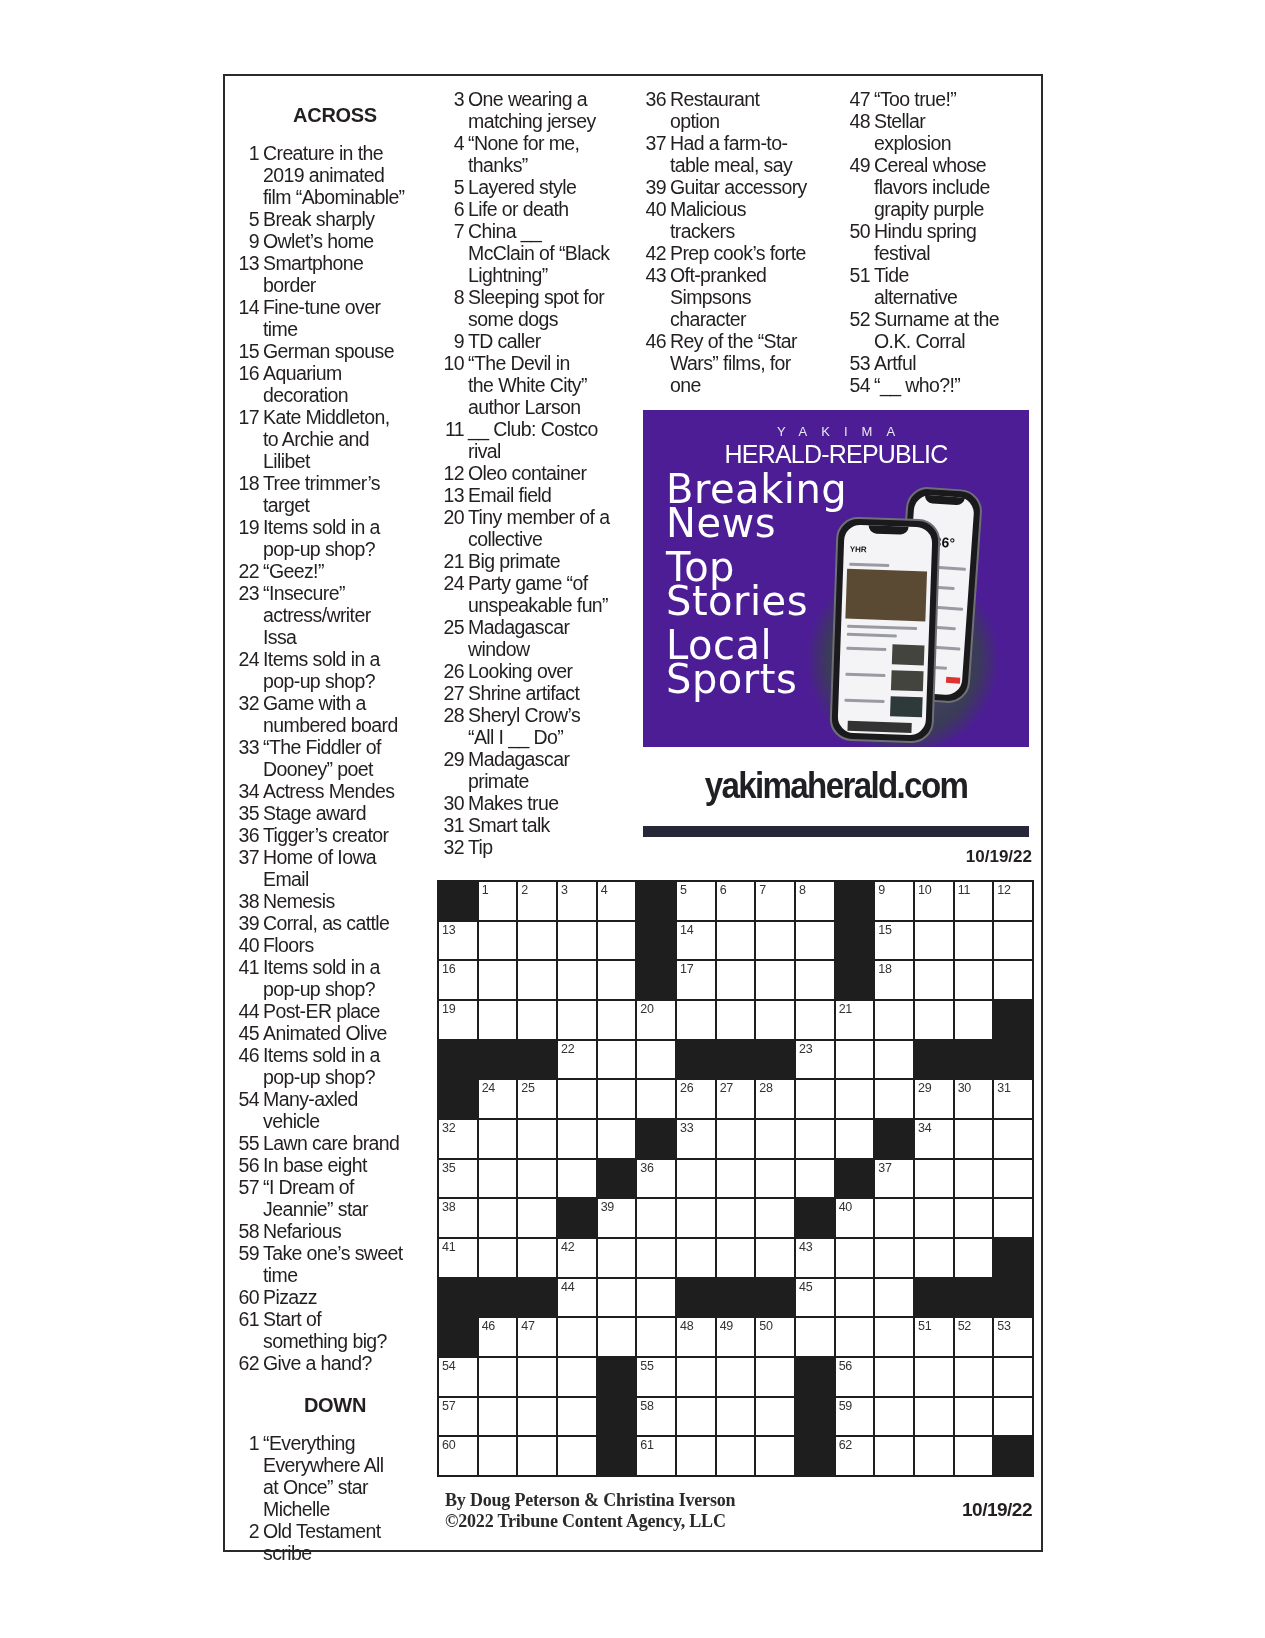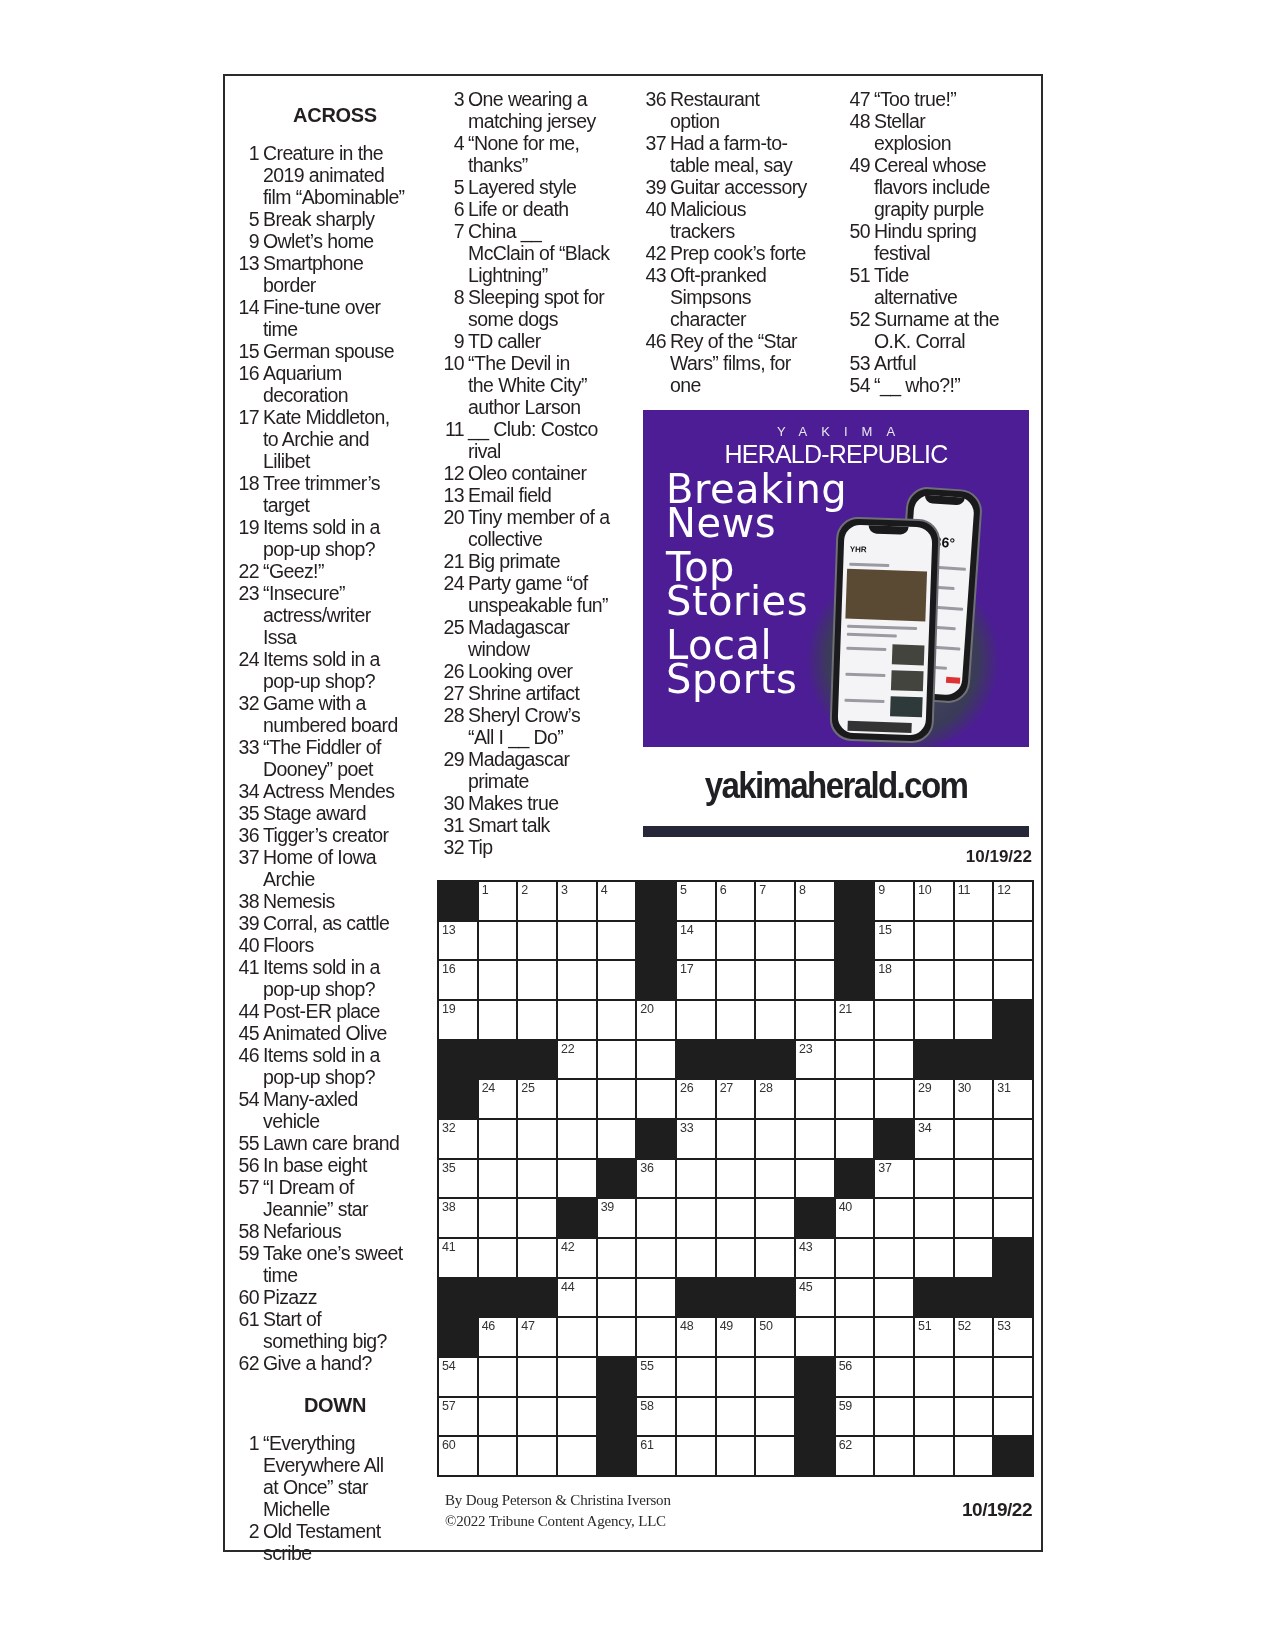"Archie" span.txt { text: Archie -> Email }
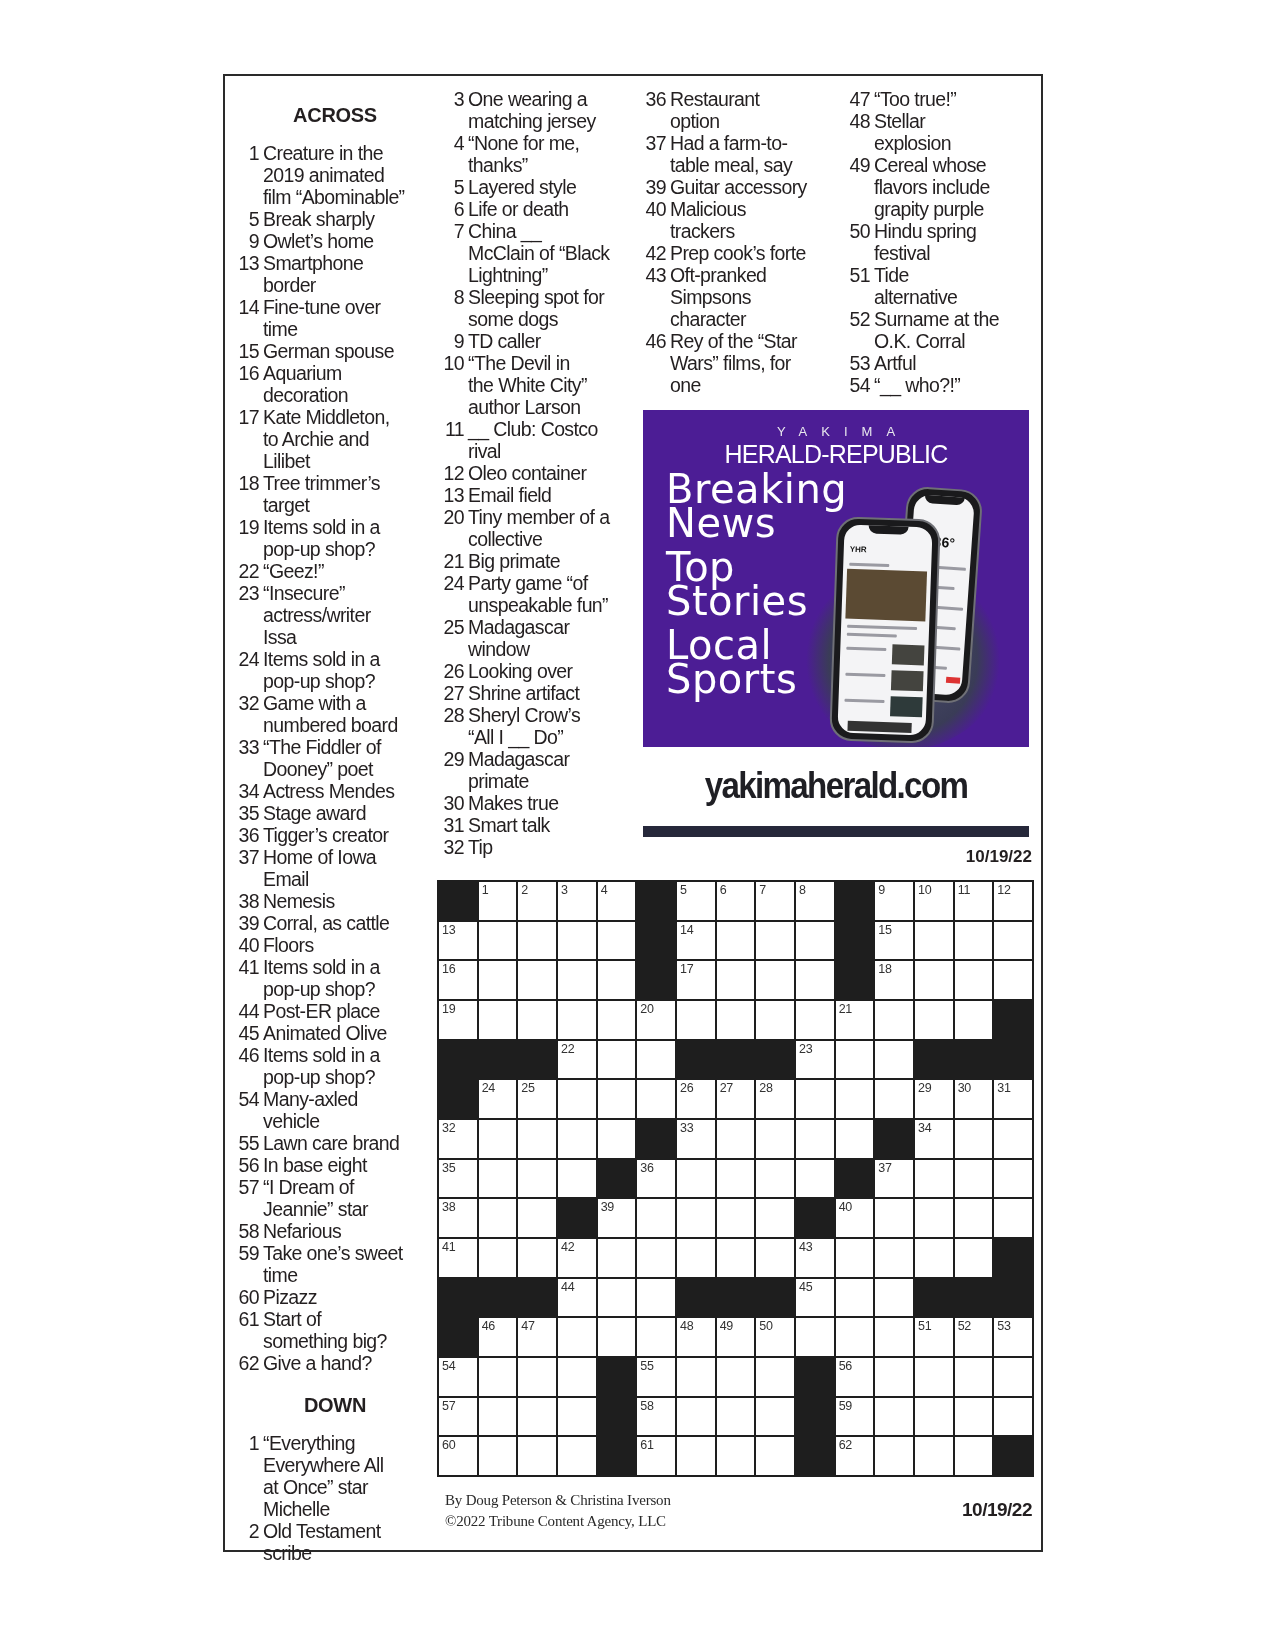"By Doug Peterson & Christina" .credit { font-size: 15px -> 18px; font-weight: normal -> bold }
